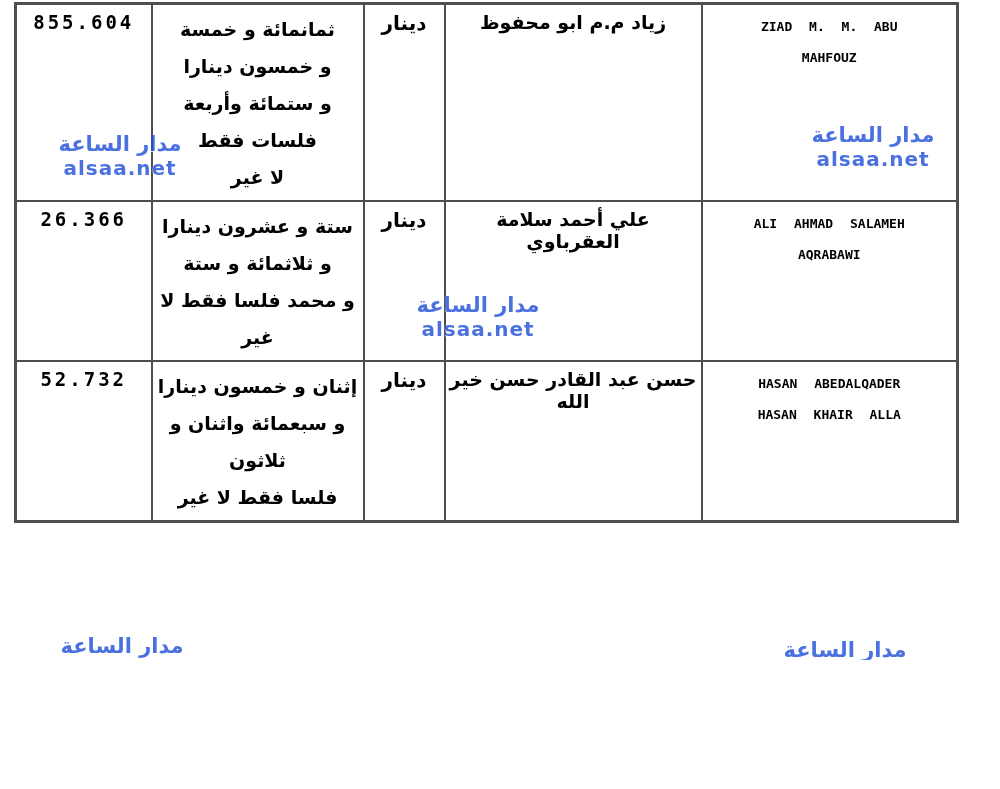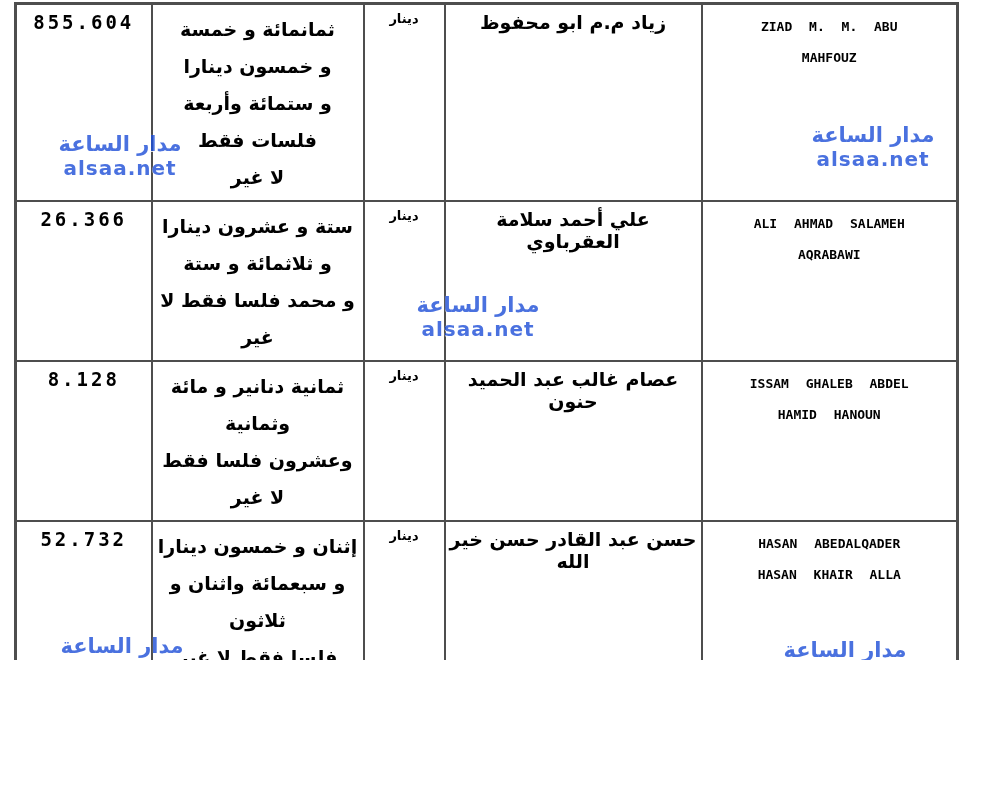"دينار" td.currency { font-size: 13px -> 20px }
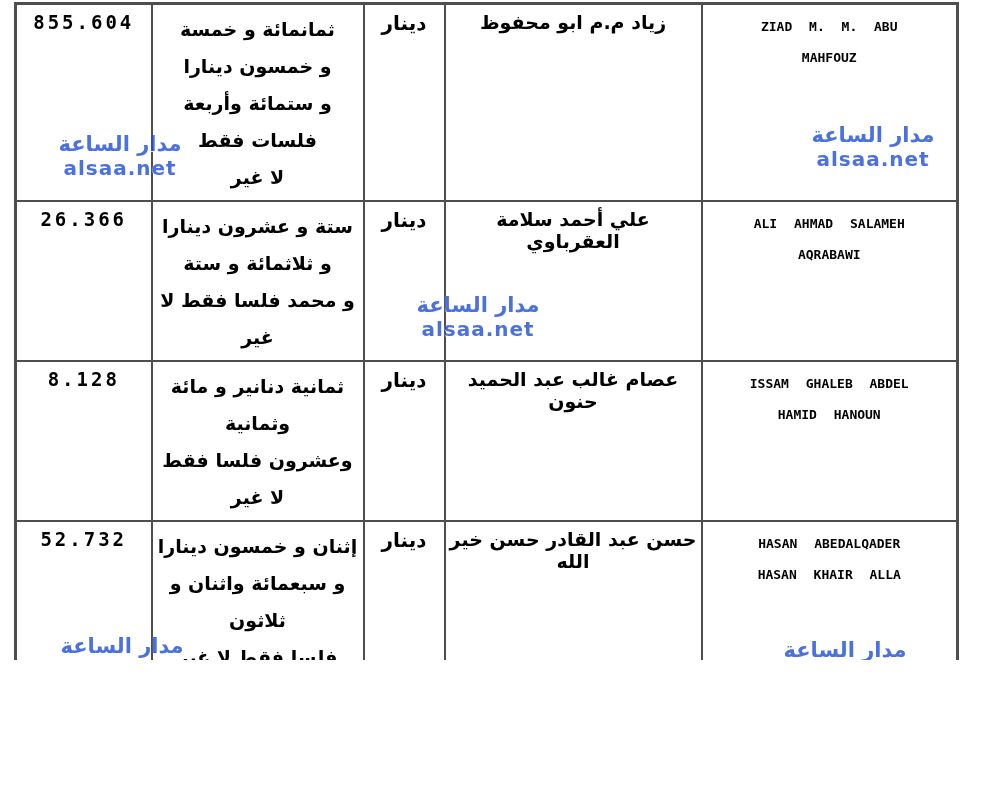"8.128" tr { html: <tr> <td>8.128</td> <td>ثمانية دنانير و مائة وثمانية وعشرون فلسا فقط لا غير</td> <td>دينار</td> <td>عصام غالب عبد الحميد حنون</td> <td>ISSAM GHALEB ABDEL HAMID HANOUN</td> </tr> -> none }
